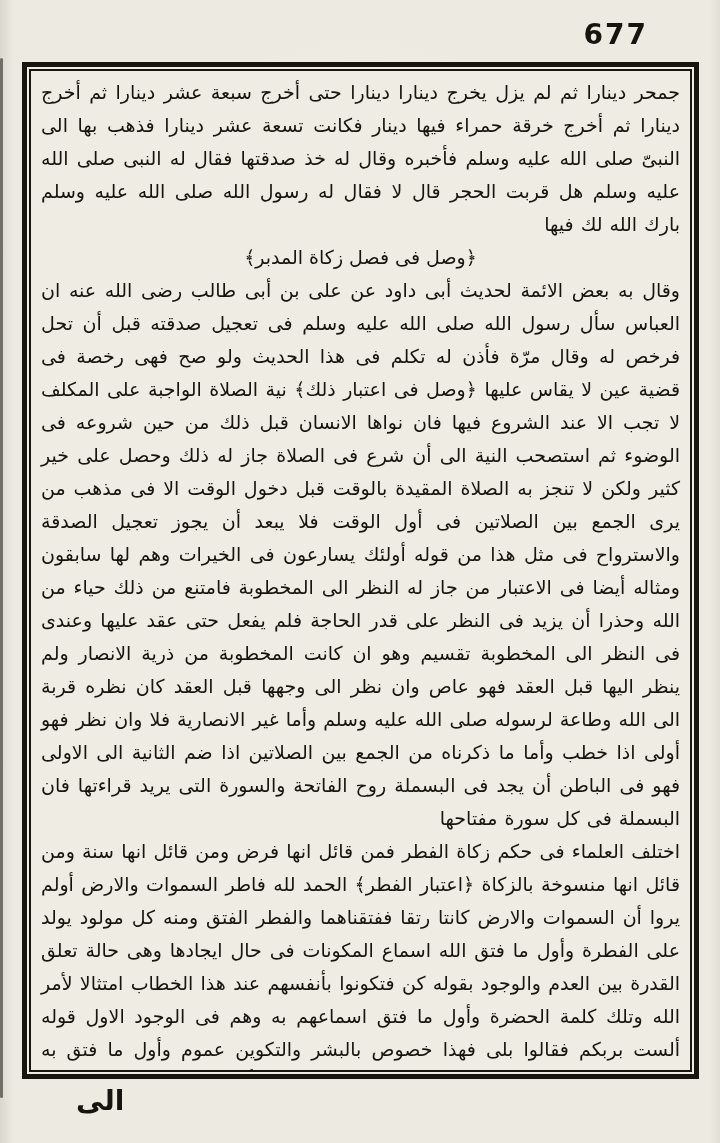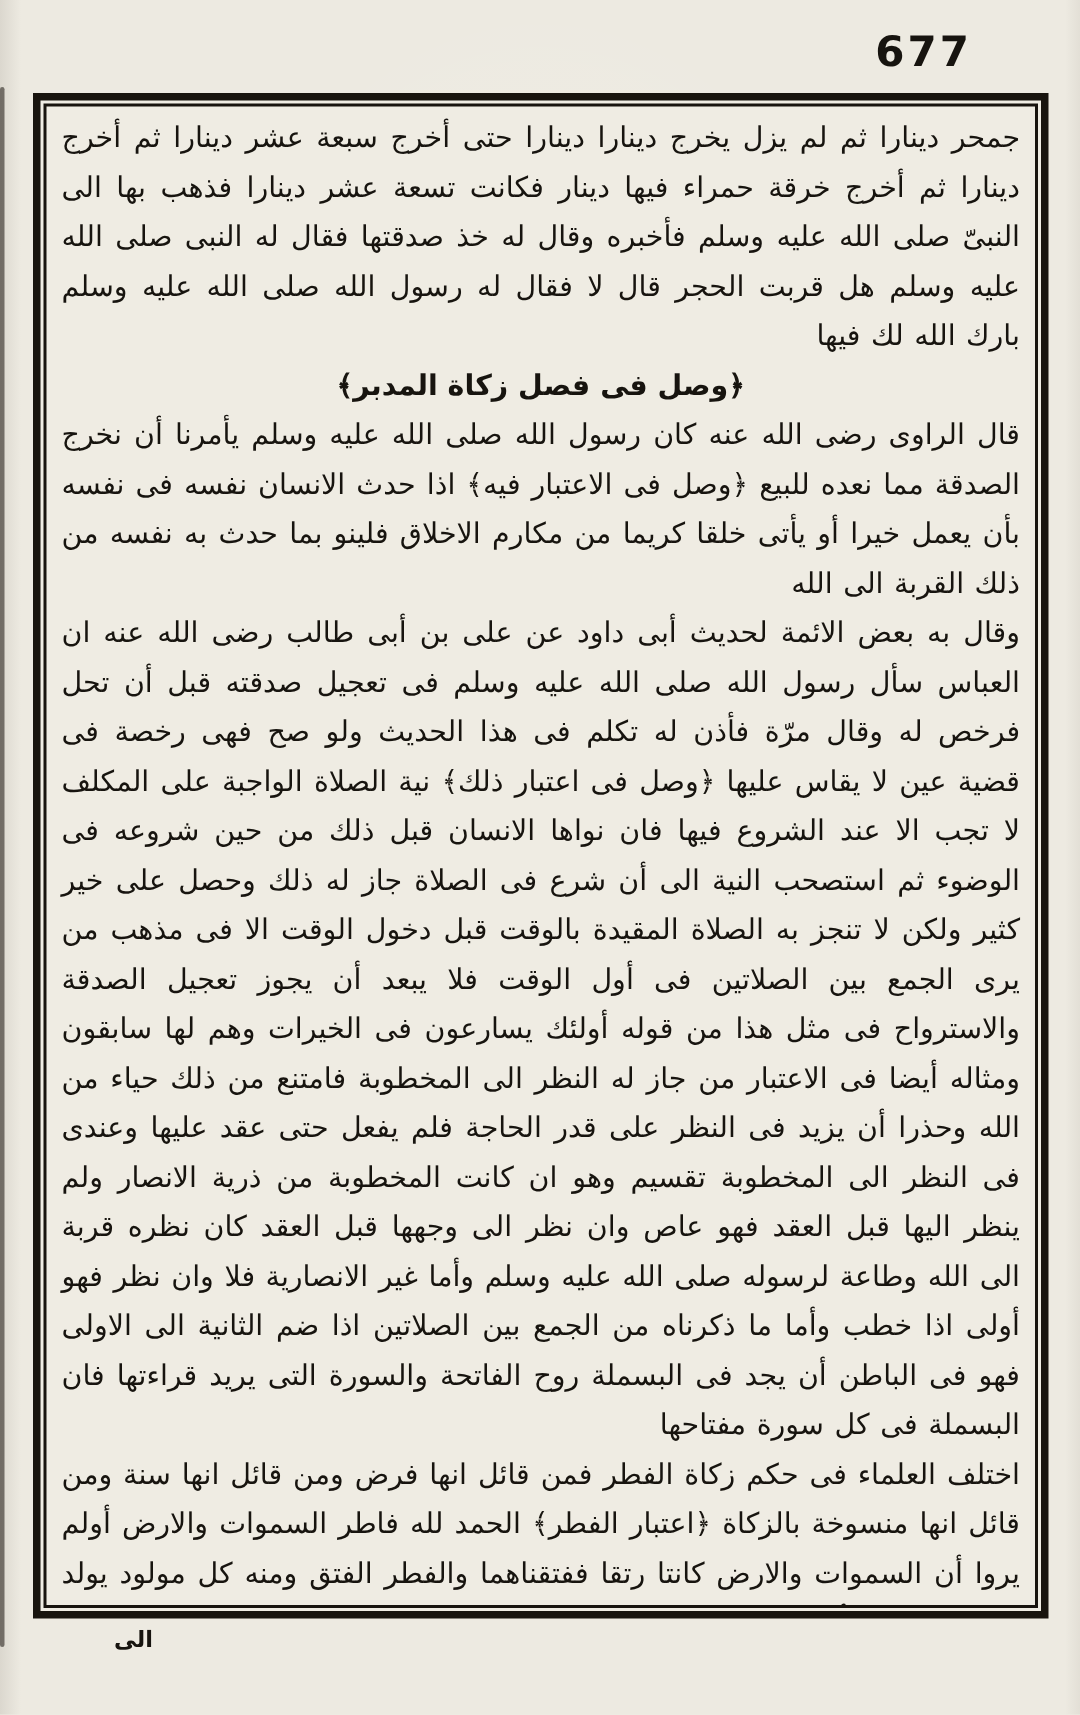"﴿وصل فى فصل زكاة المدبر﴾" .heading { font-weight: bold -> normal }
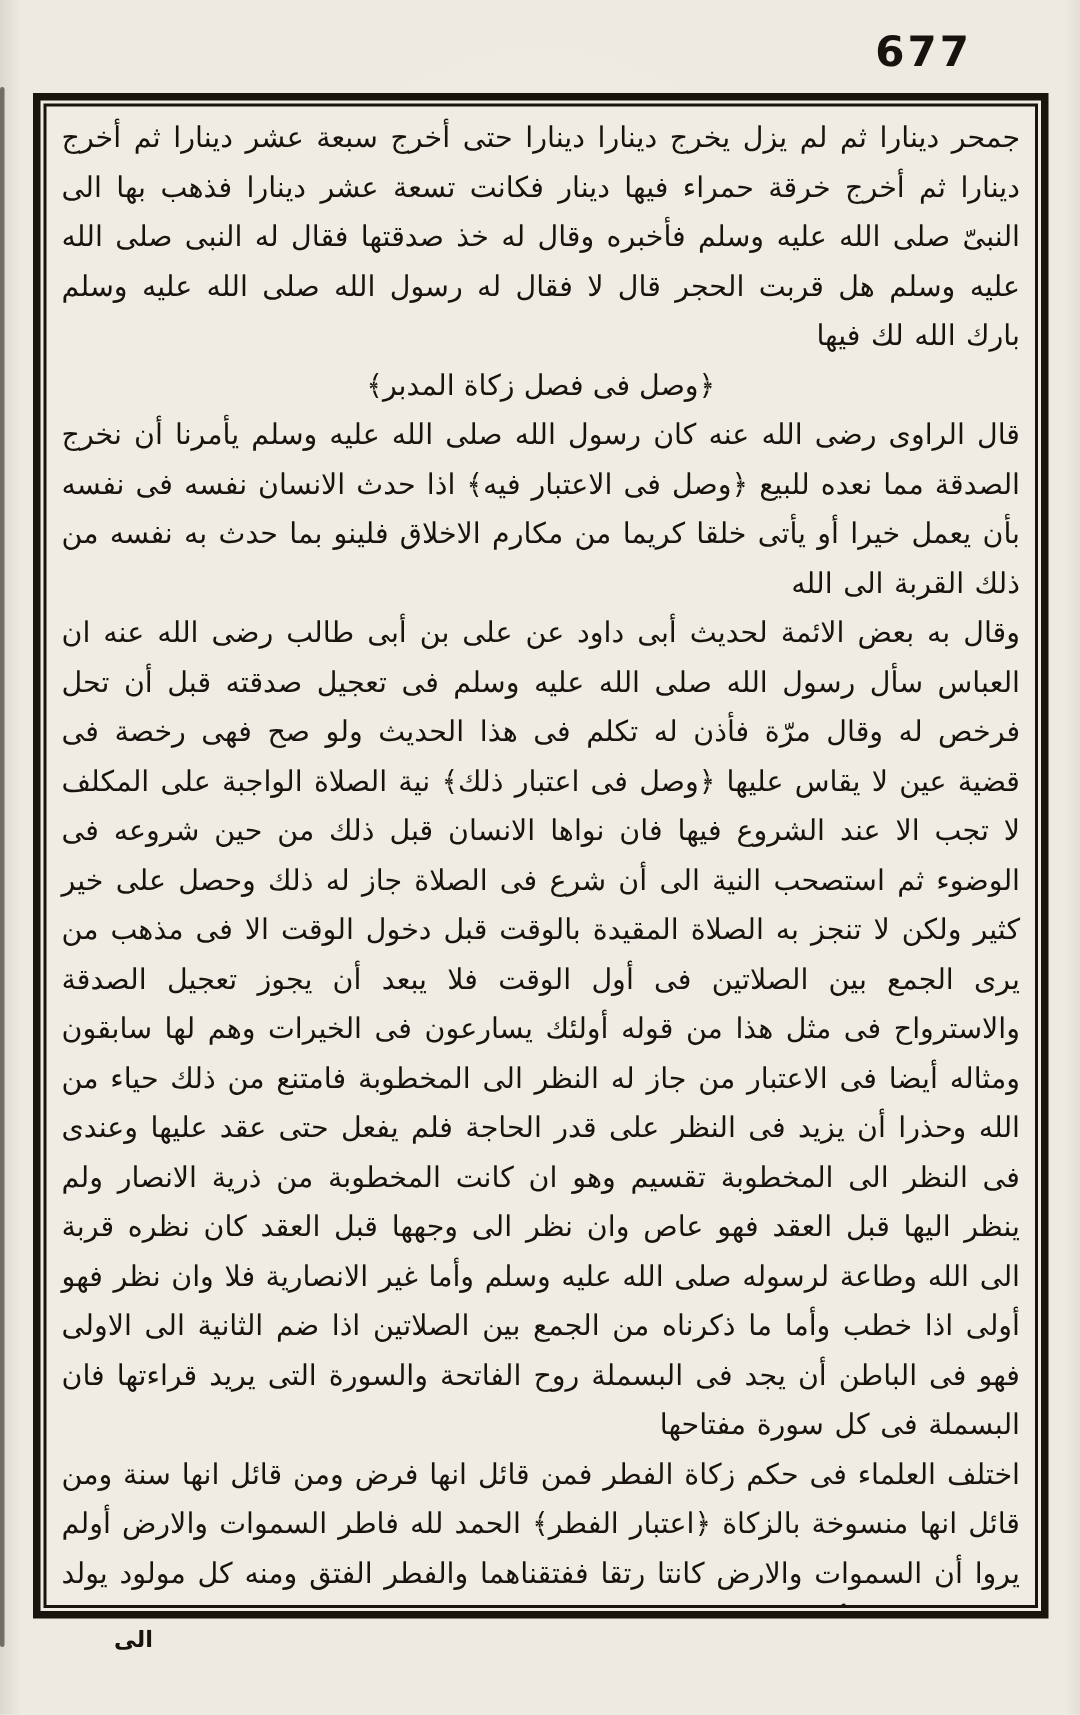"قال الراوى رضى الله عنه" div.para { html: <div>قال الراوى رضى الله عنه كان رسول الله صلى الله عليه وسلم يأمرنا أن نخرج الصدقة مما نعده للبيع ﴿وصل فى الاعتبار فيه﴾ اذا حدث الانسان نفسه فى نفسه بأن يعمل خيرا أو يأتى خلقا كريما من مكارم الاخلاق فلينو بما حدث به نفسه من ذلك القربة الى الله</div> -> none }
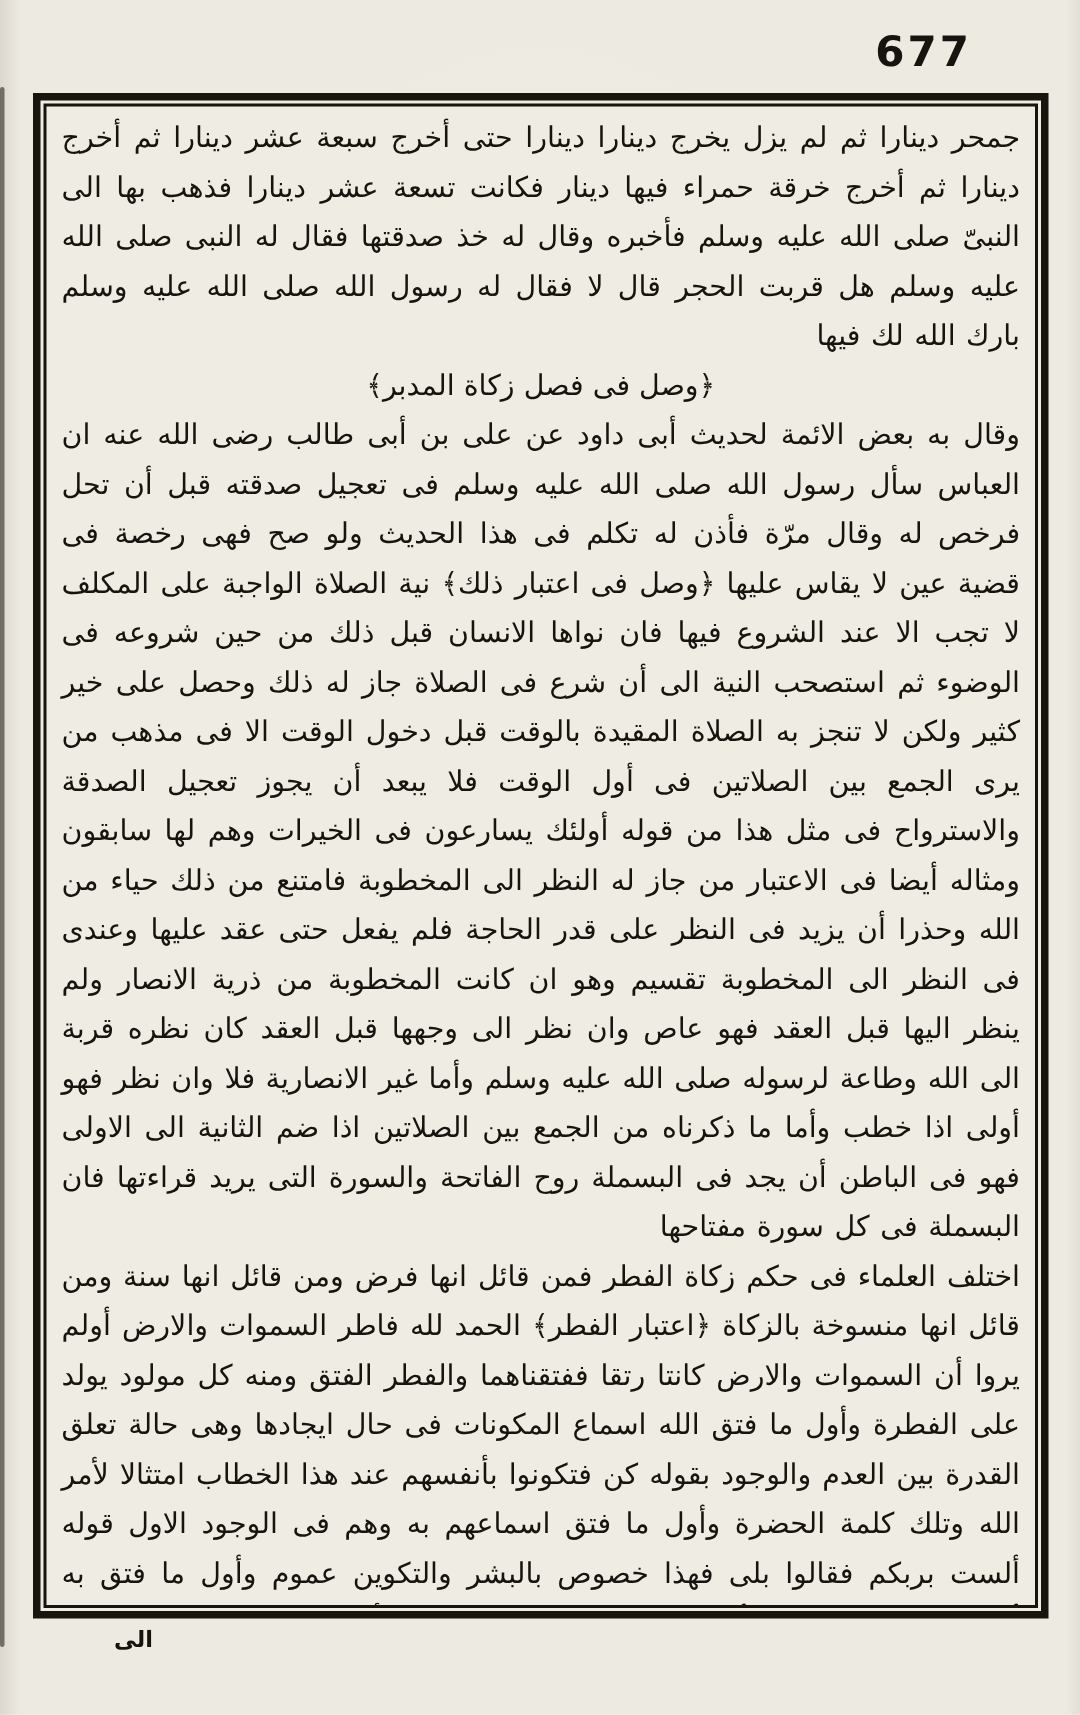"الى" .catchword { font-size: 15px -> 28px }
